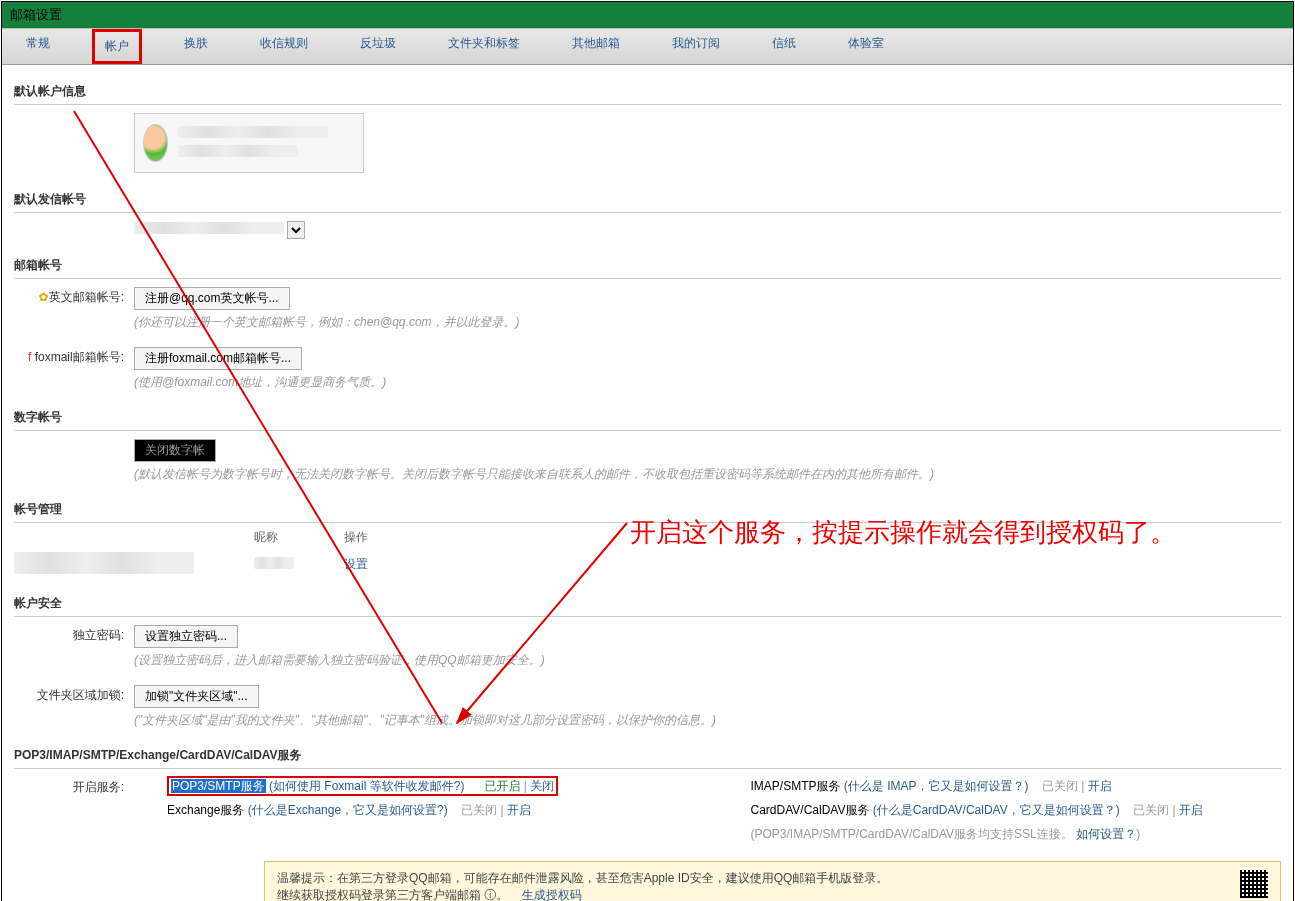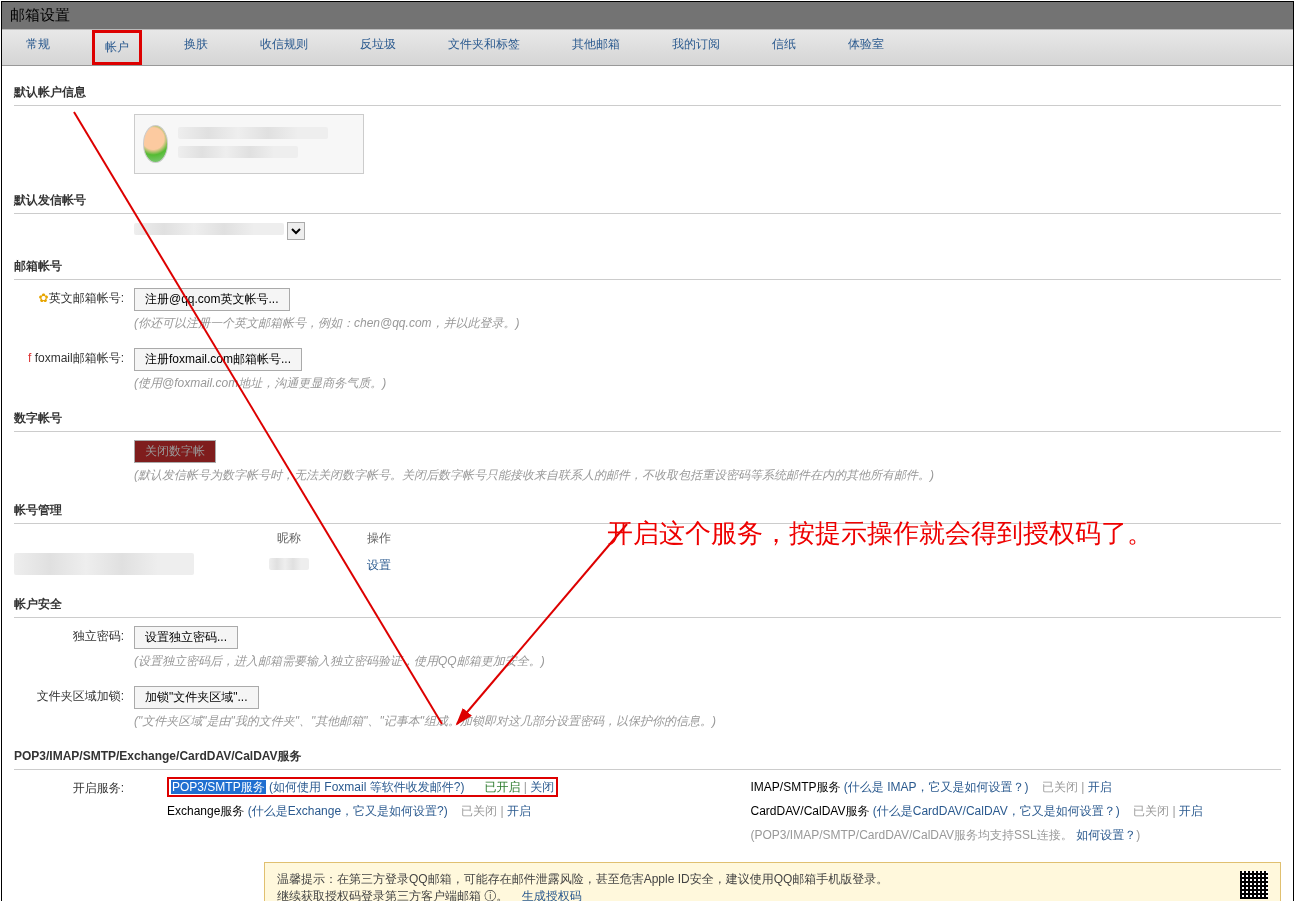"邮箱设置" .title-bar { background: #737373 -> #15803d; font-size: 15px -> 13px }
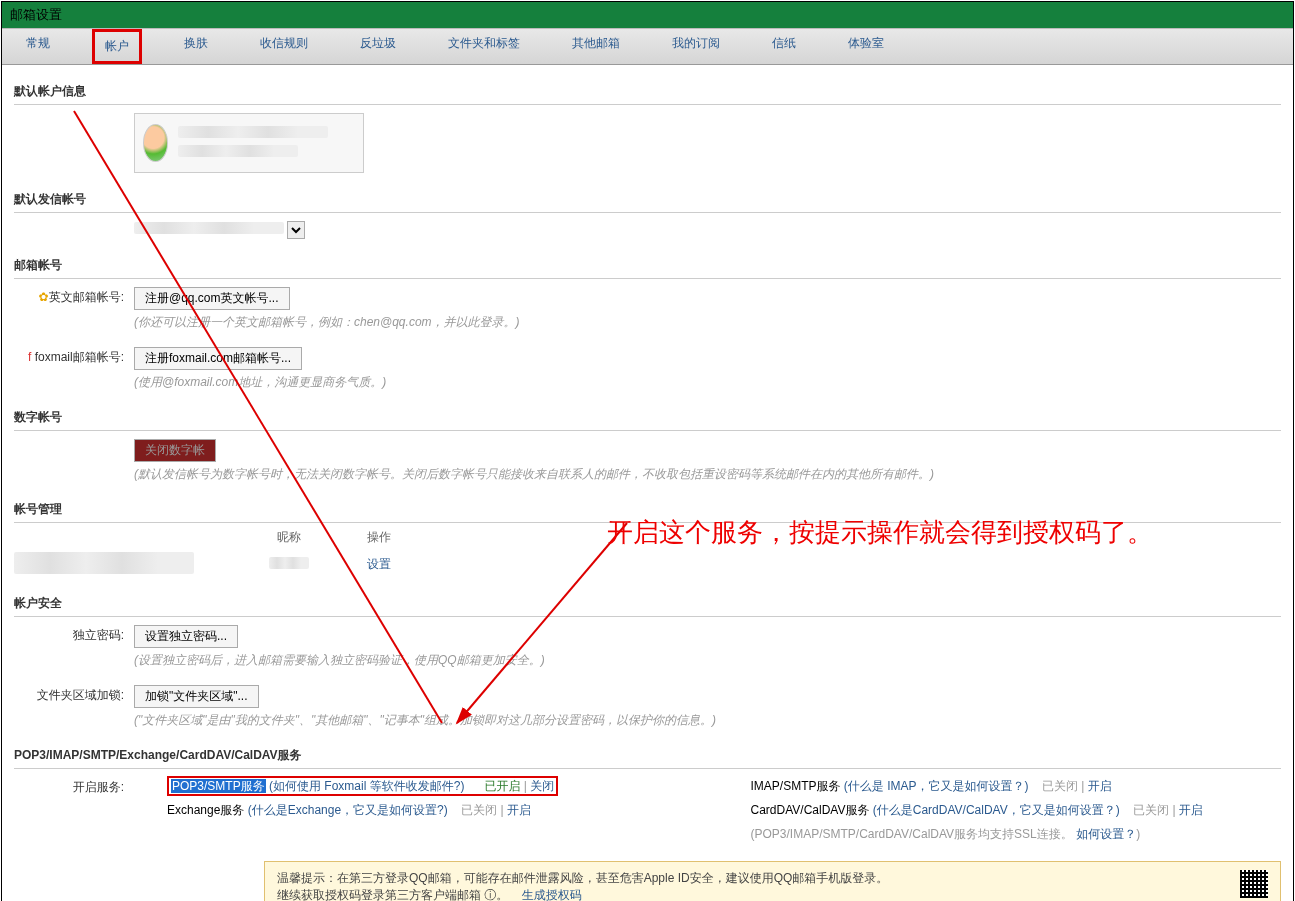"关闭数字帐" .btn.disabled { background: #7f1d1d -> #000000 }
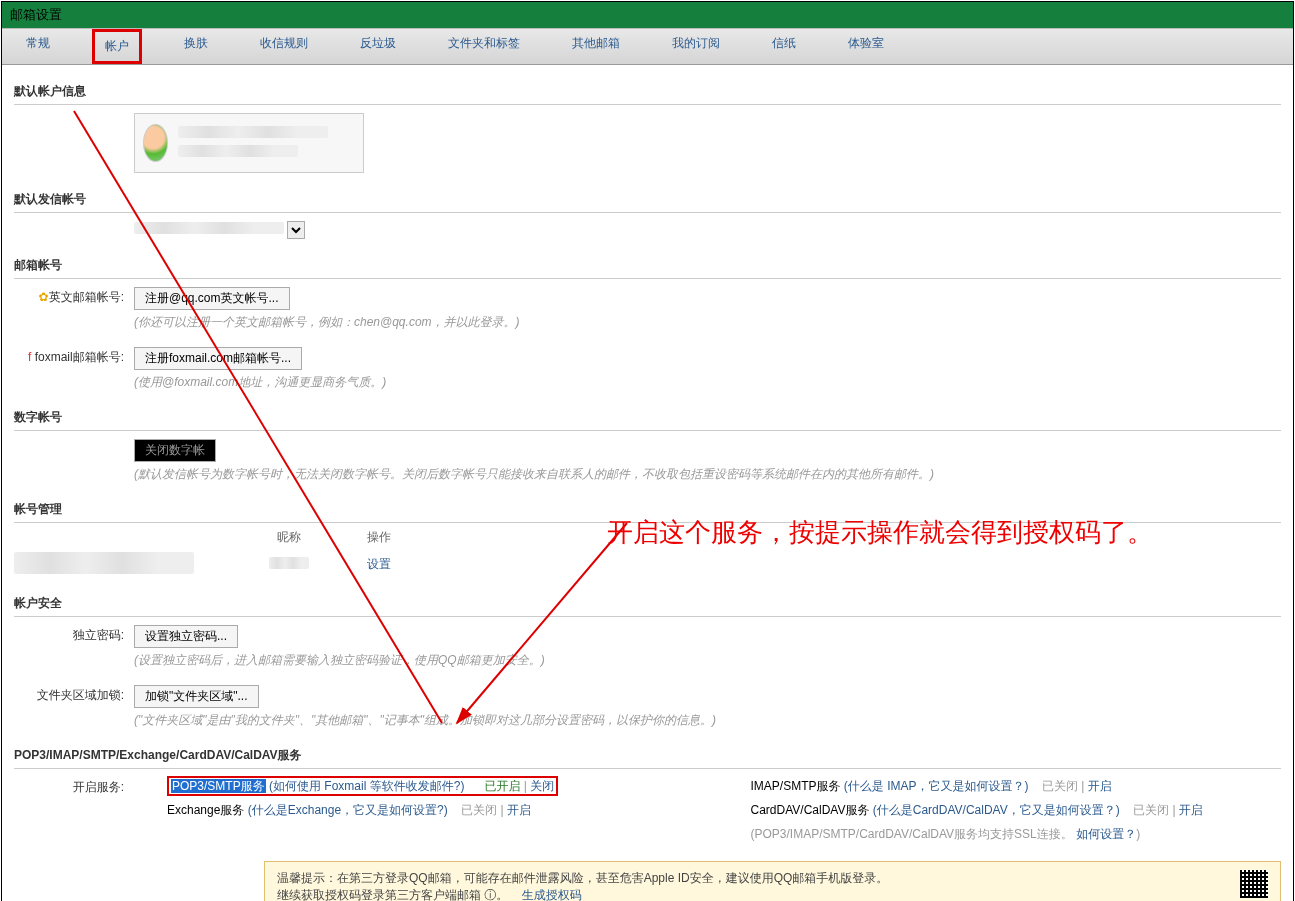"昵称" .mgr-col { text-align: center -> none }
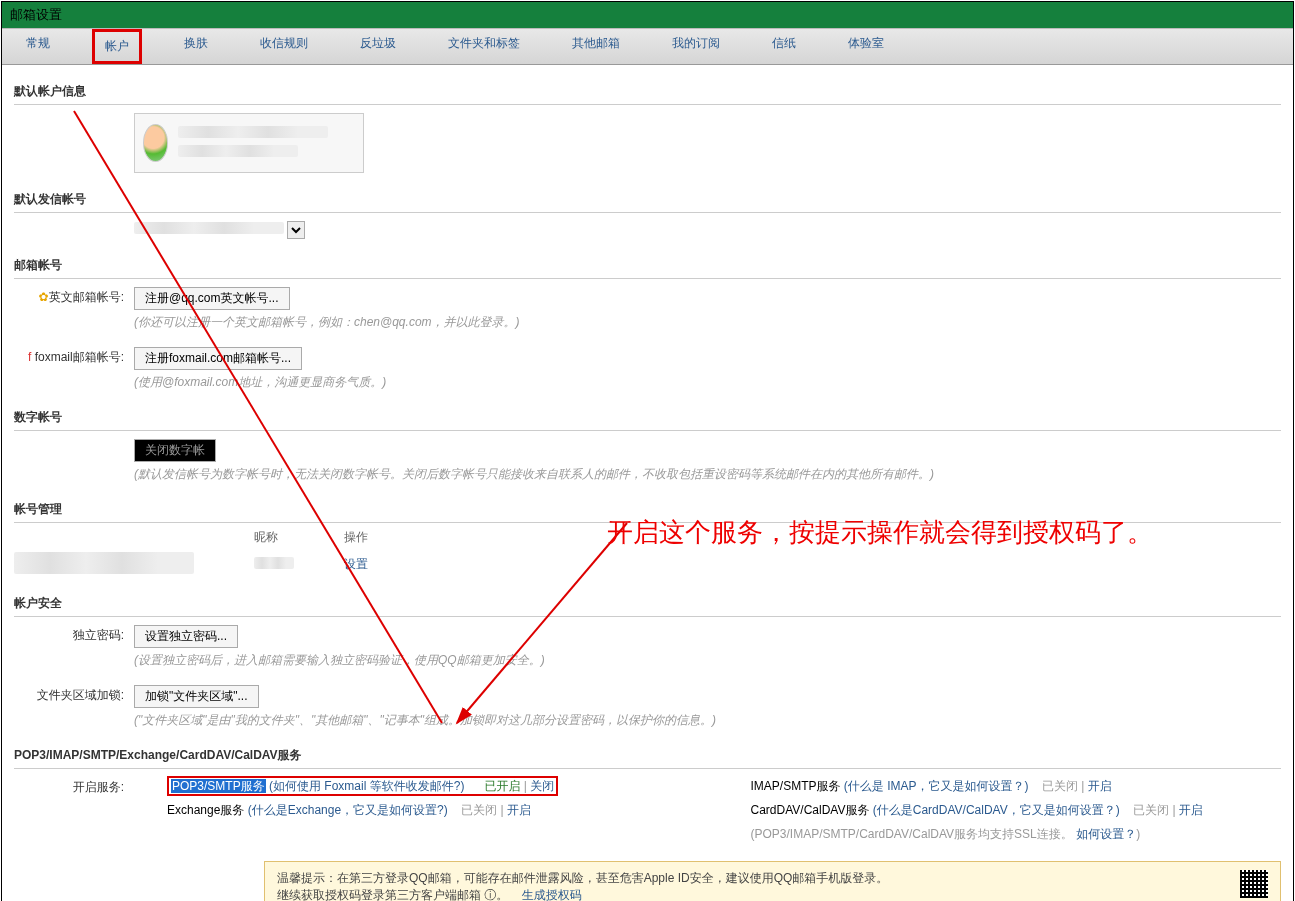"开启这个服务，按提示操作就会得到授权码了。" div.anno-text { left: 605px -> 628px }
